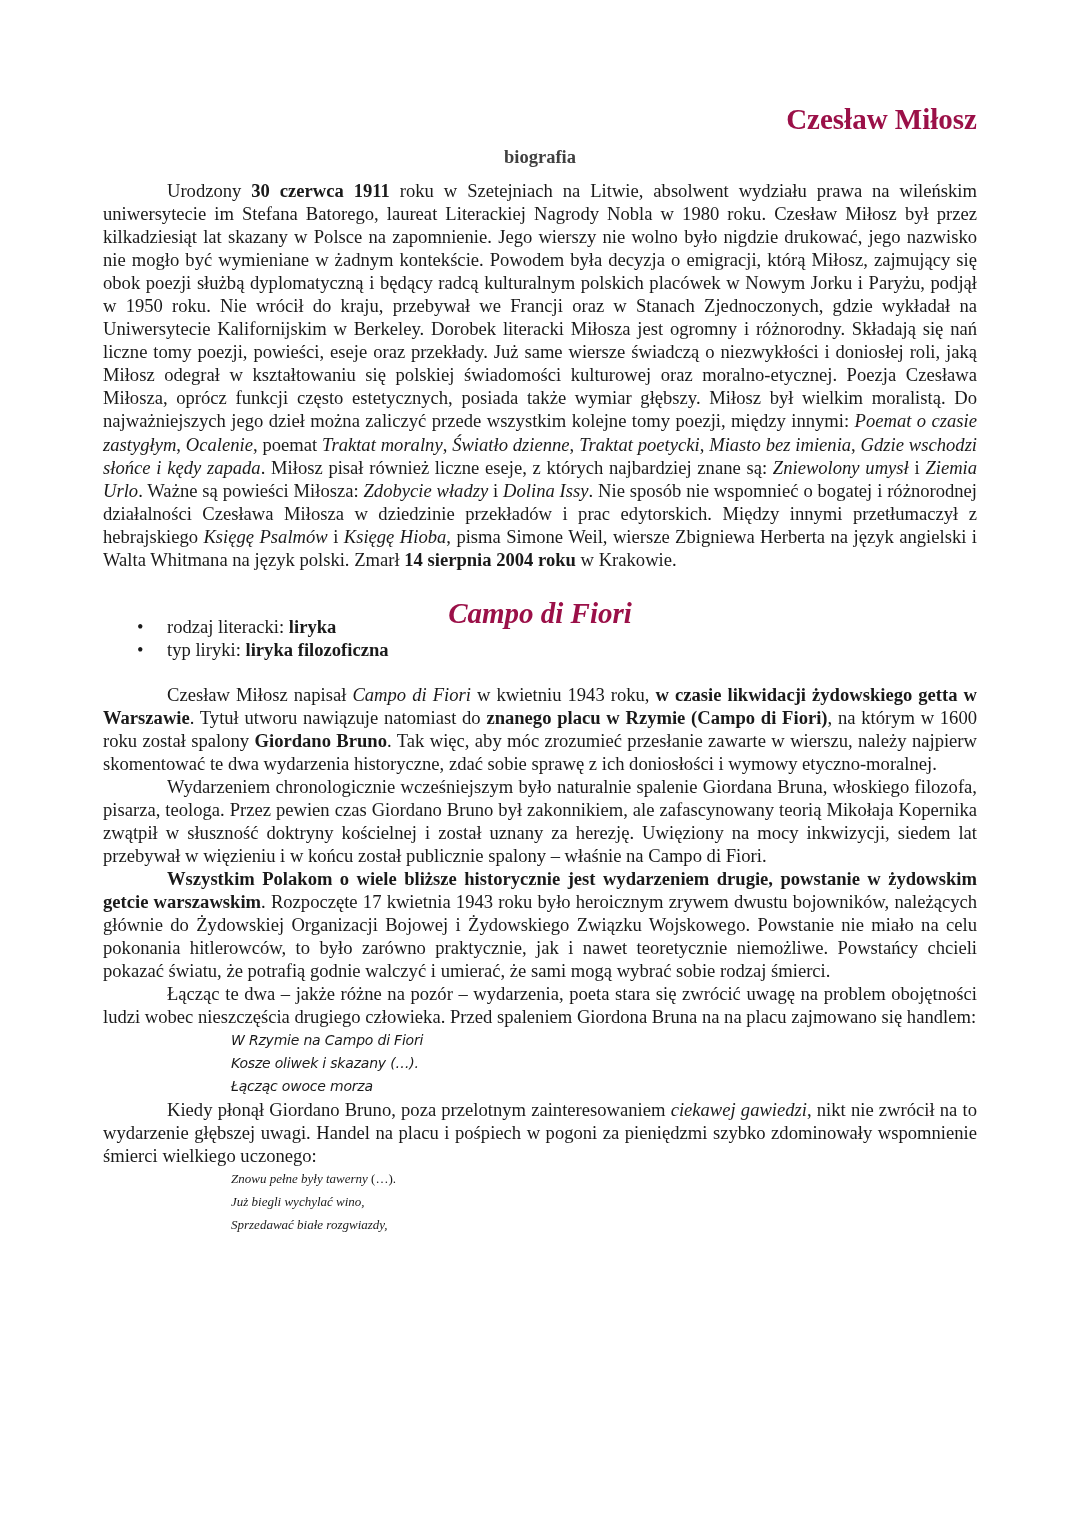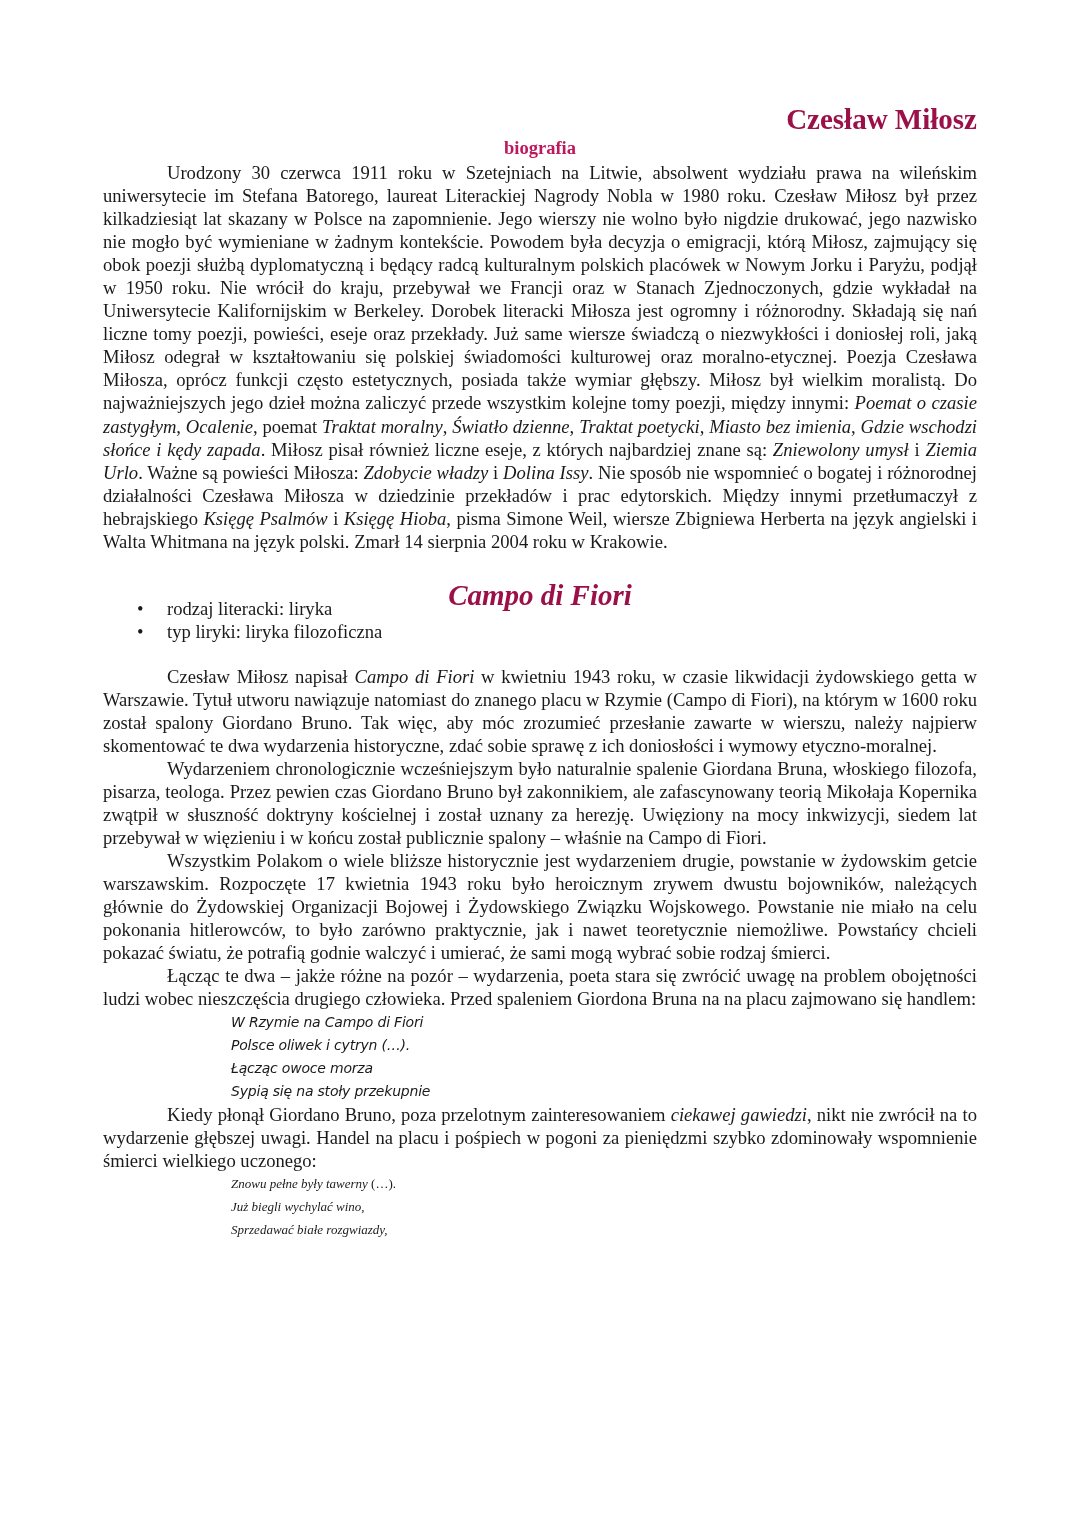"biografia" .subtitle { color: #be185d -> #404040; margin: 3px -> 12px }
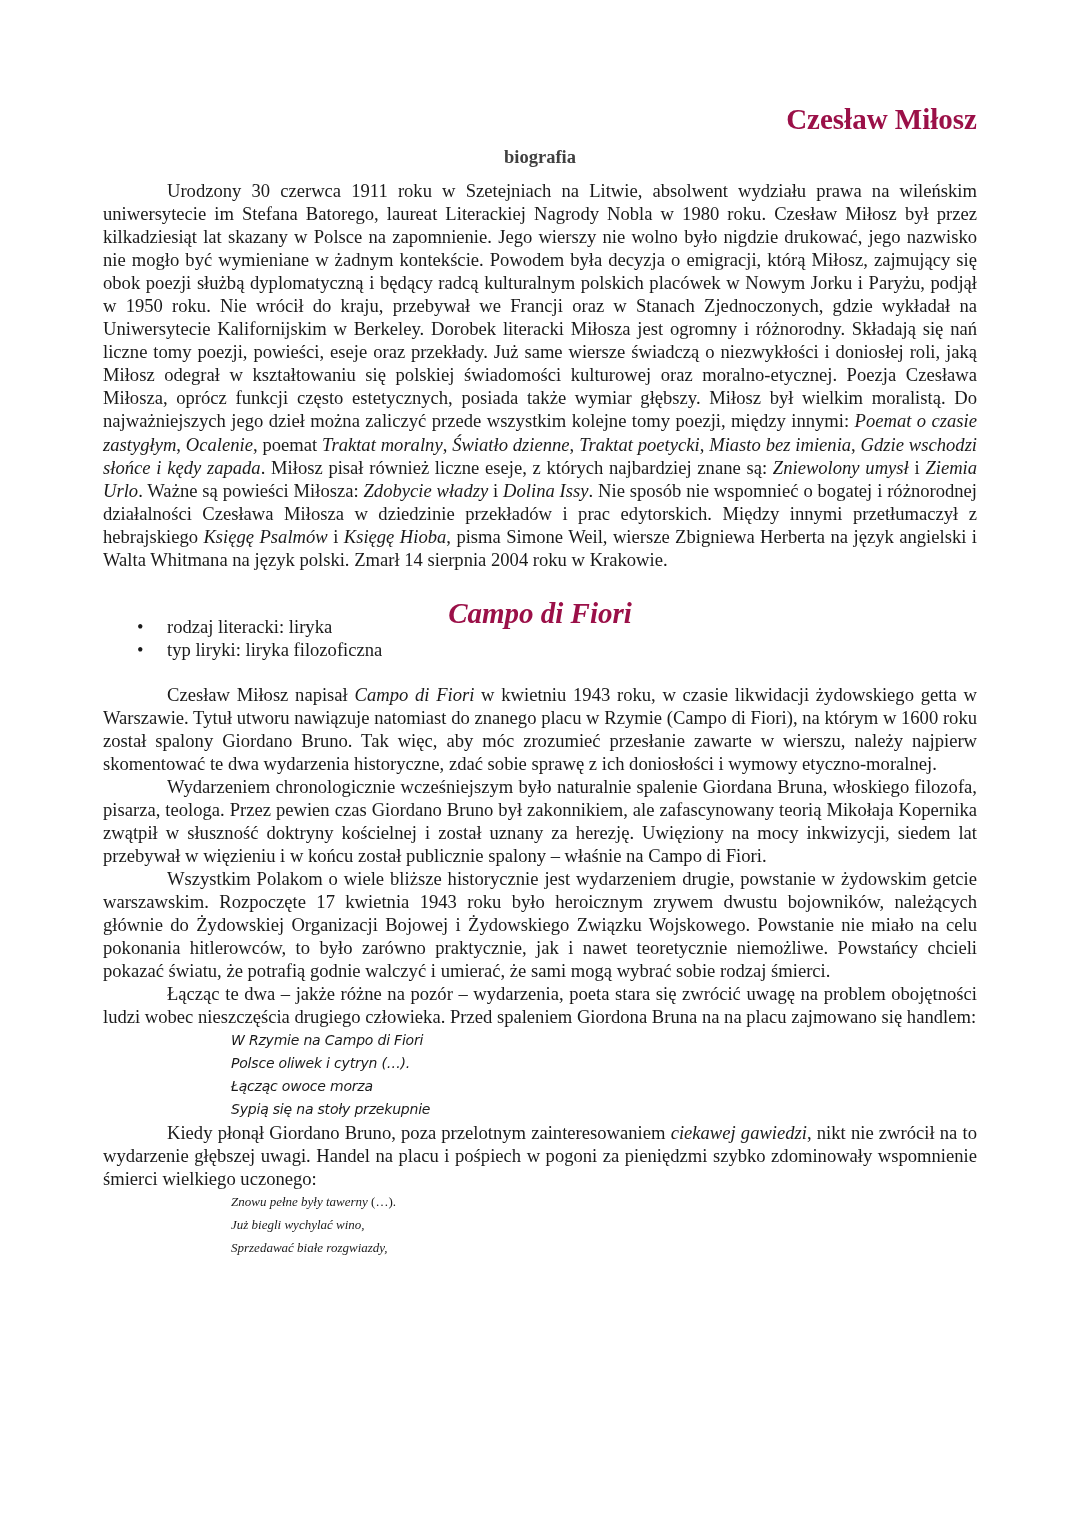"30 czerwca 1911" b { font-weight: normal -> bold }
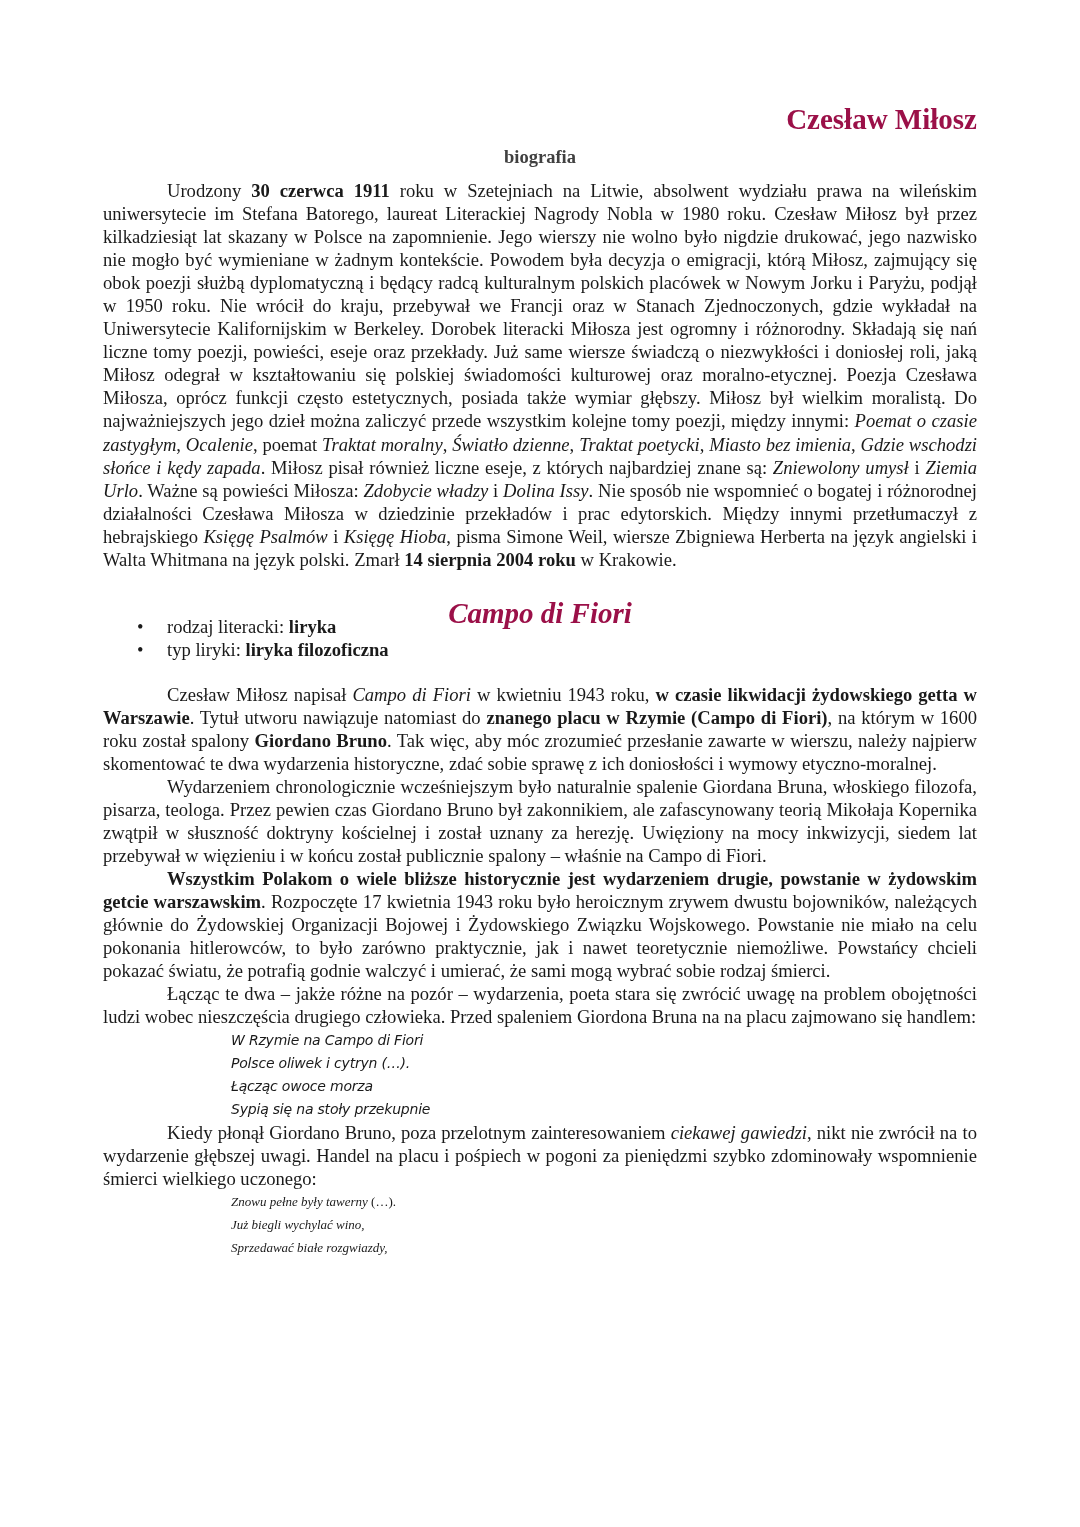"Polsce oliwek i cytryn (…)." div { text: Polsce oliwek i cytryn -> Kosze oliwek i skazany }
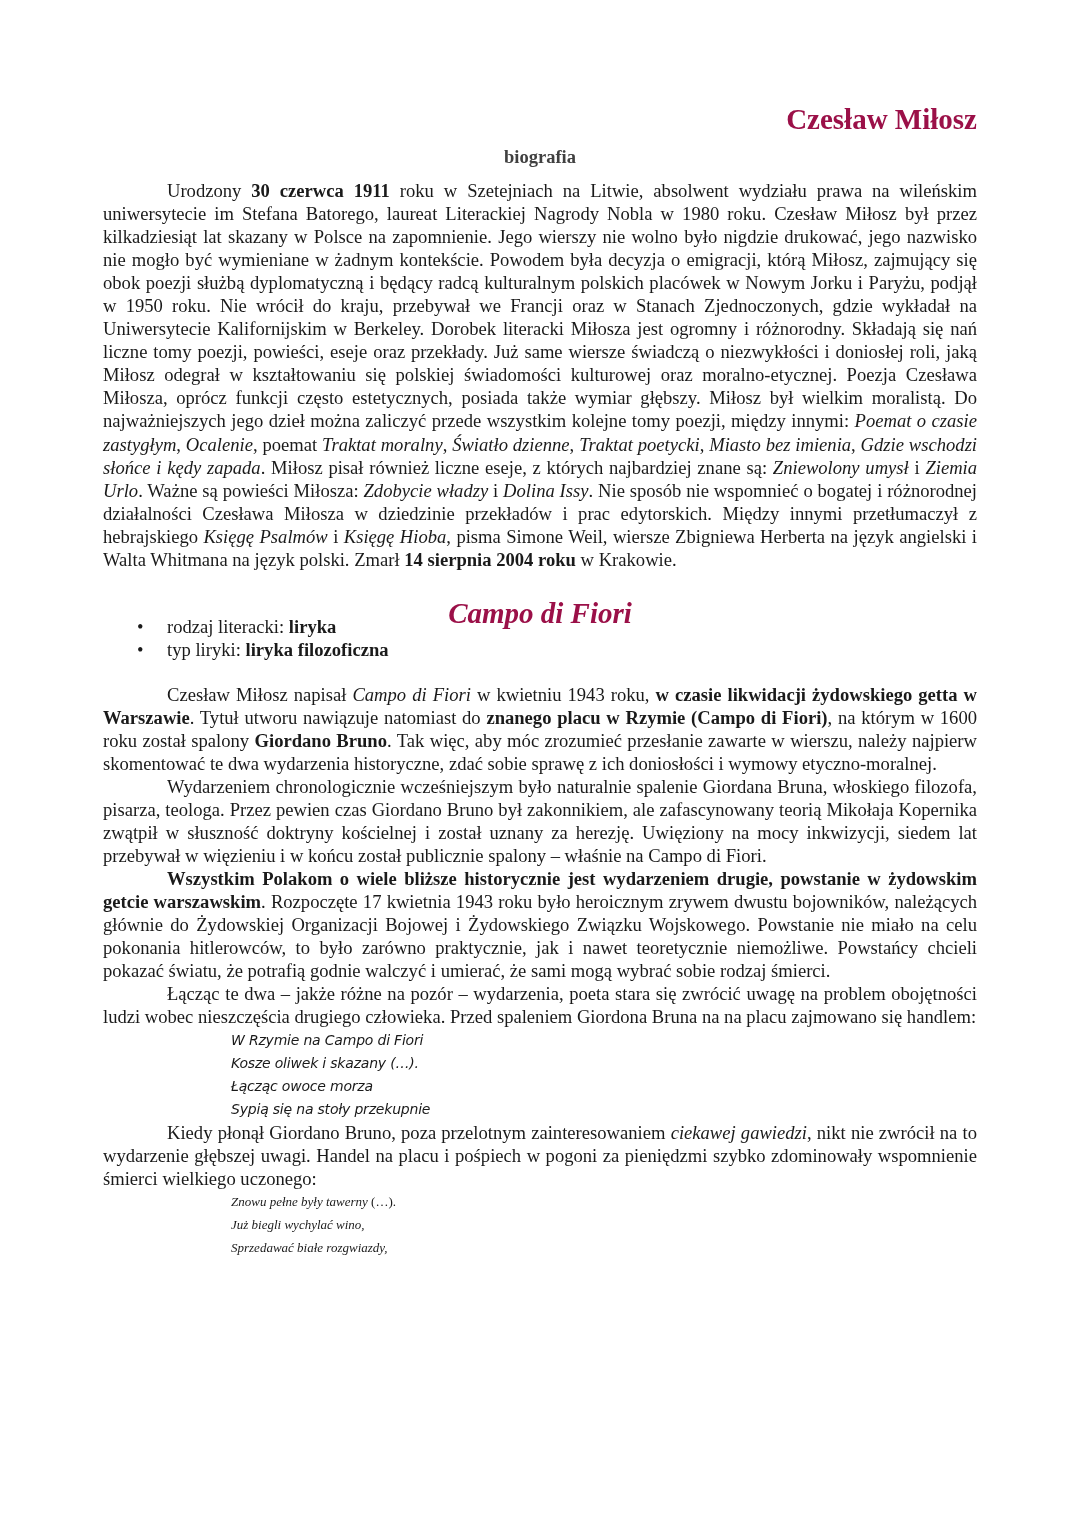"Sypią się na stoły przekupnie" div { html: <div>Sypią się na stoły przekupnie</div> -> none }
